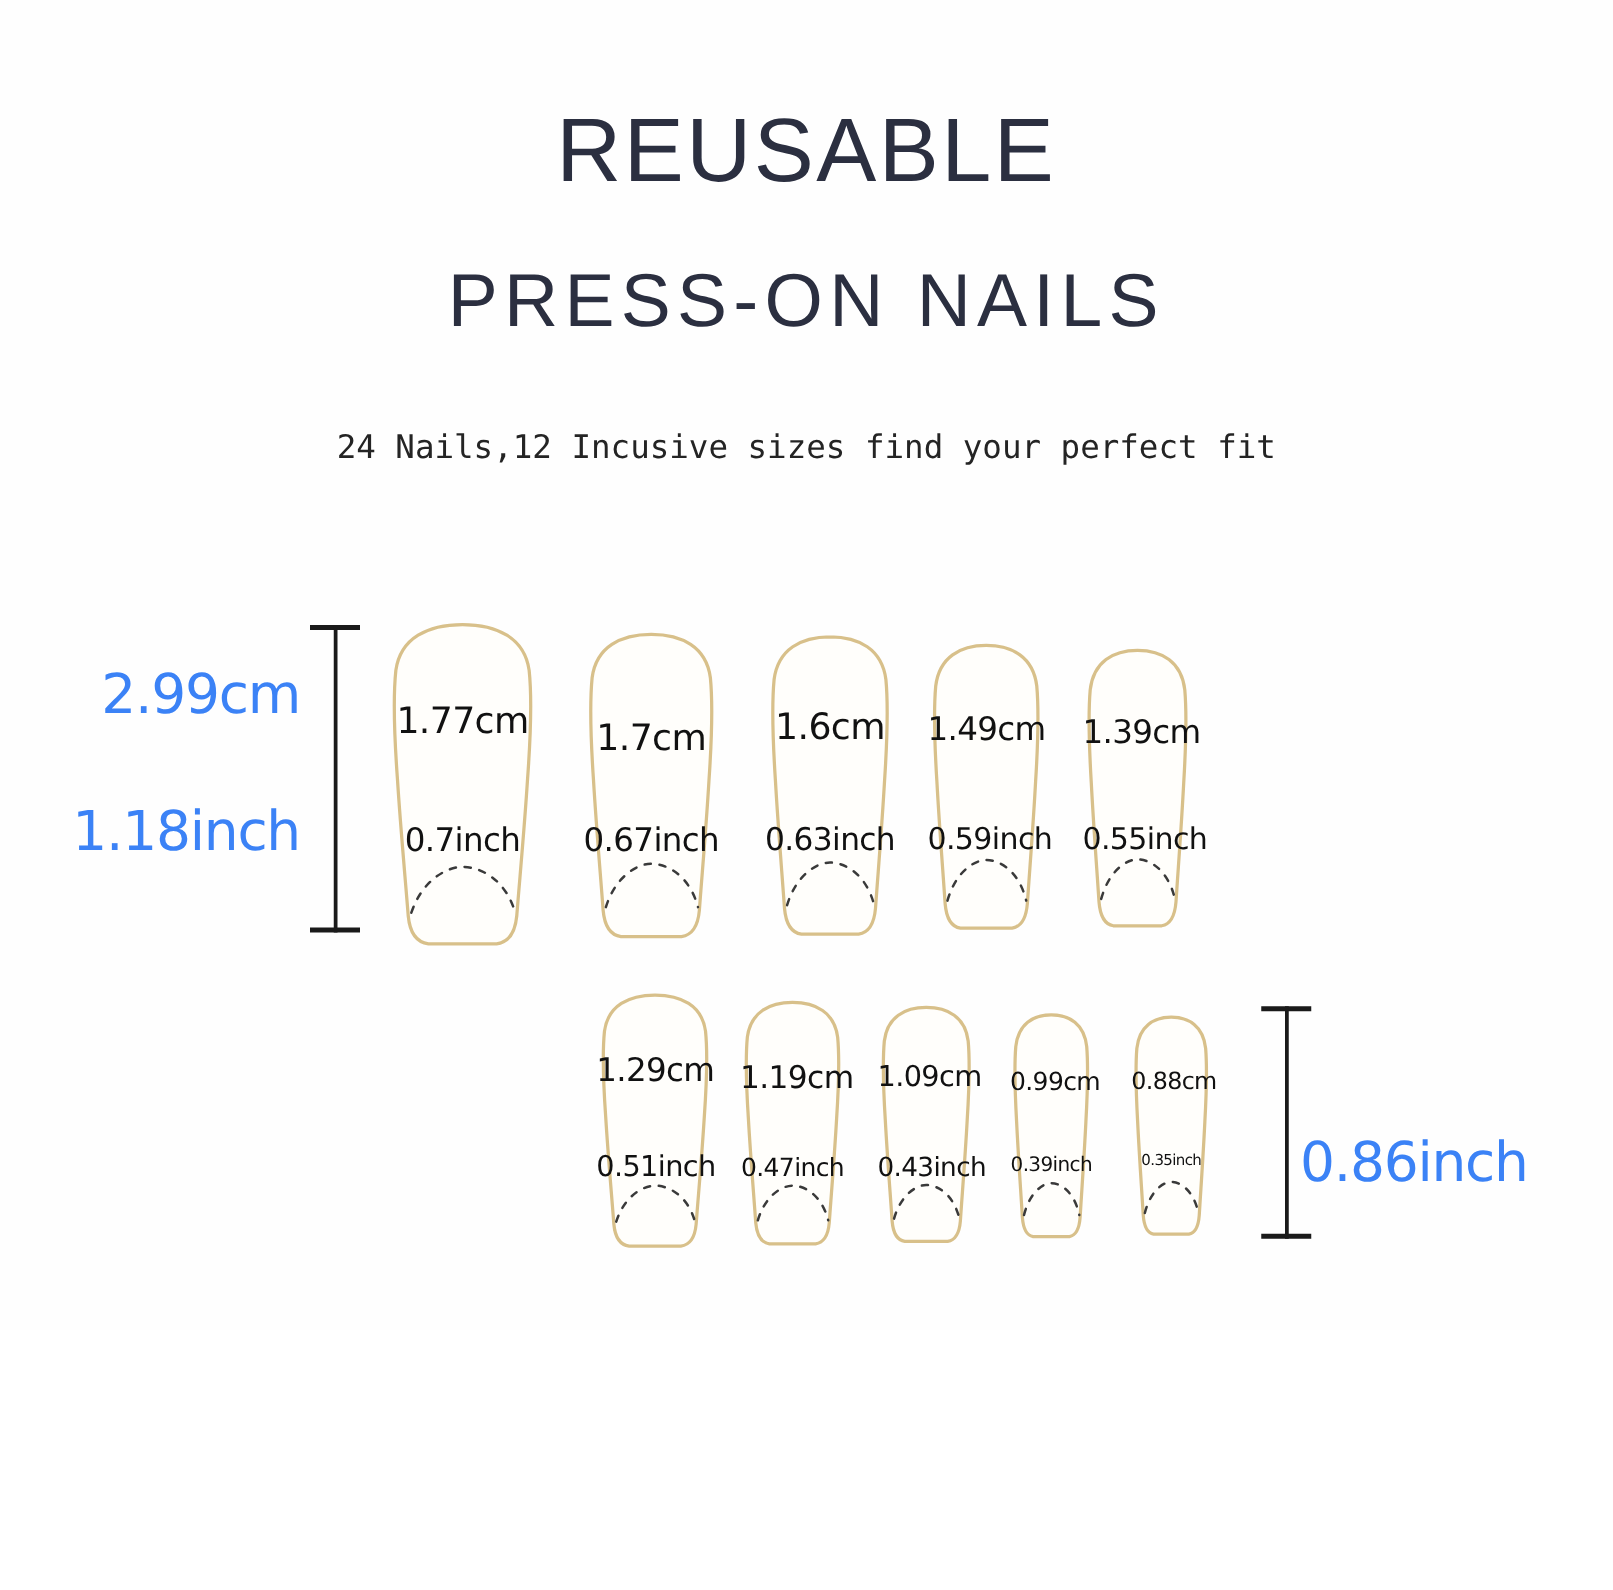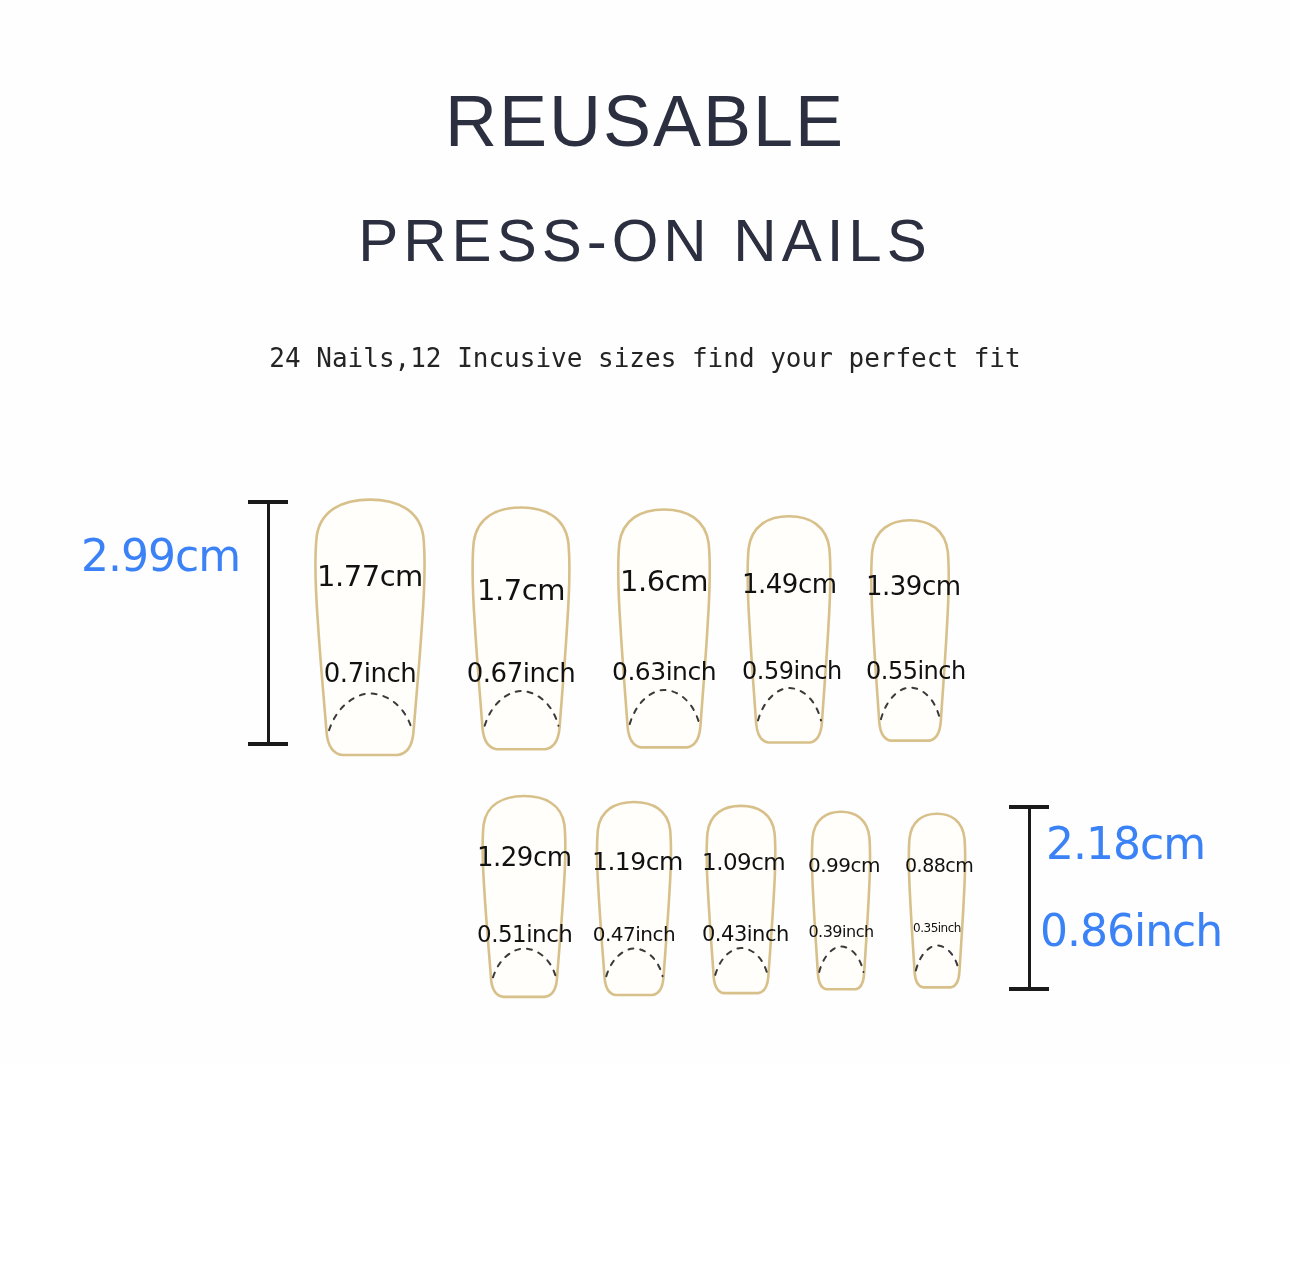"1.18inch" div.measure-label { html: none -> <div>1.18inch</div> }
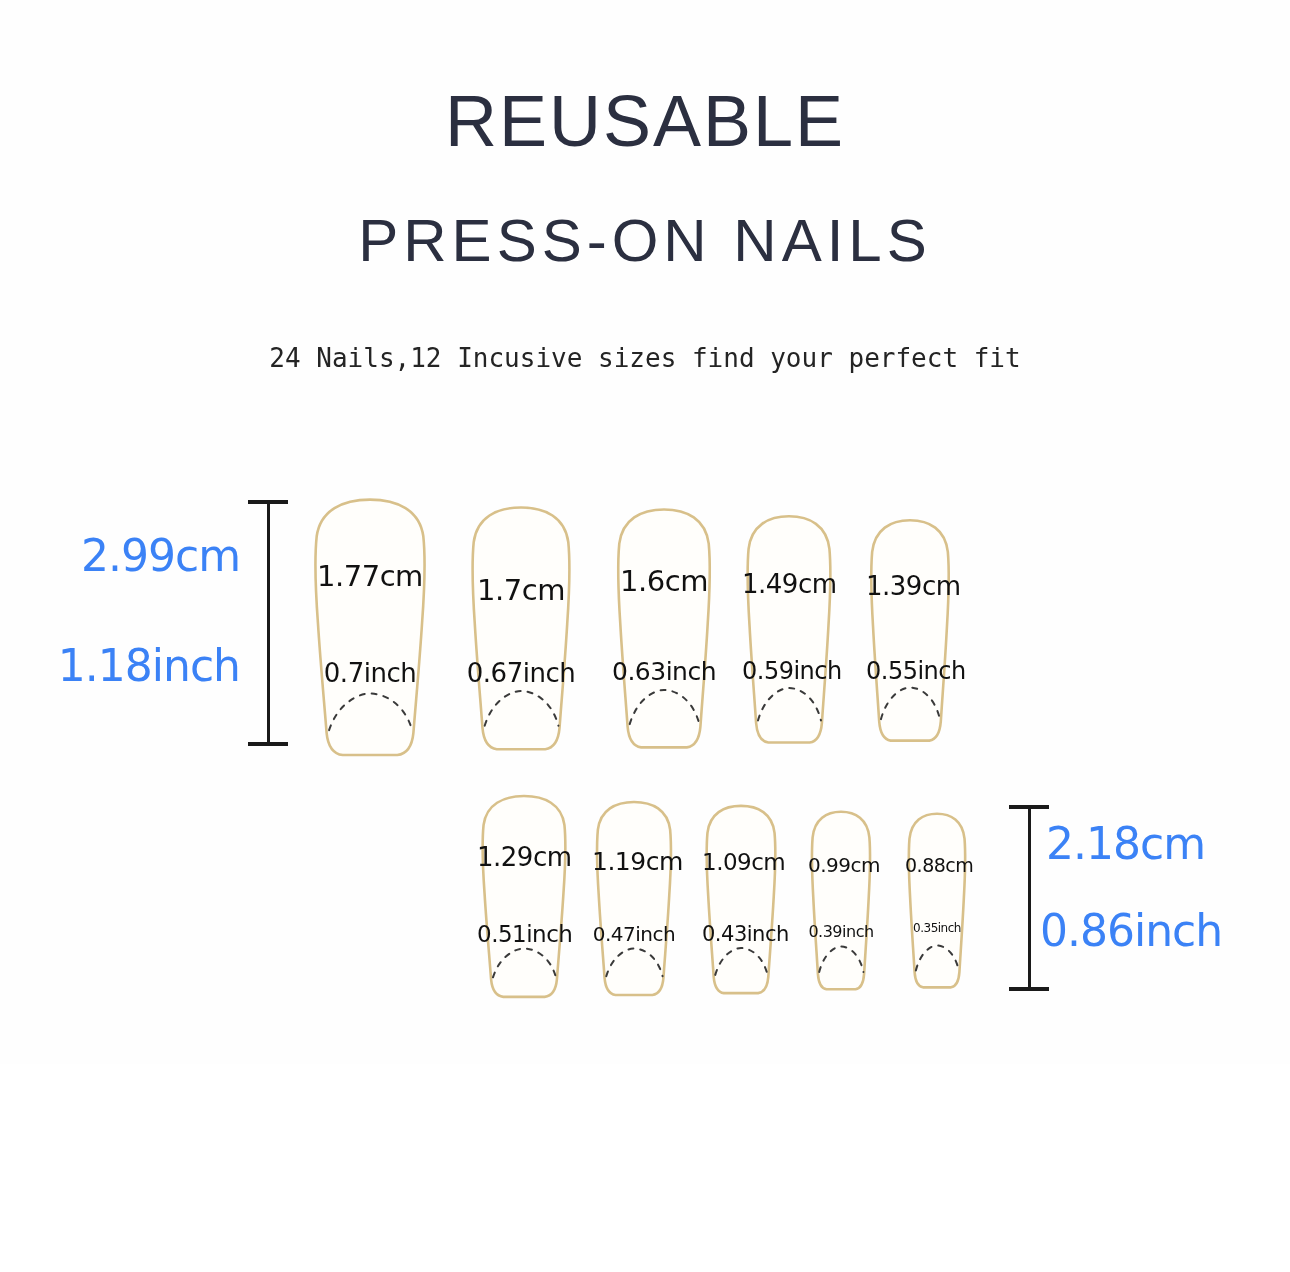"2.18cm" div.measure-label { html: <div>2.18cm</div> -> none }
